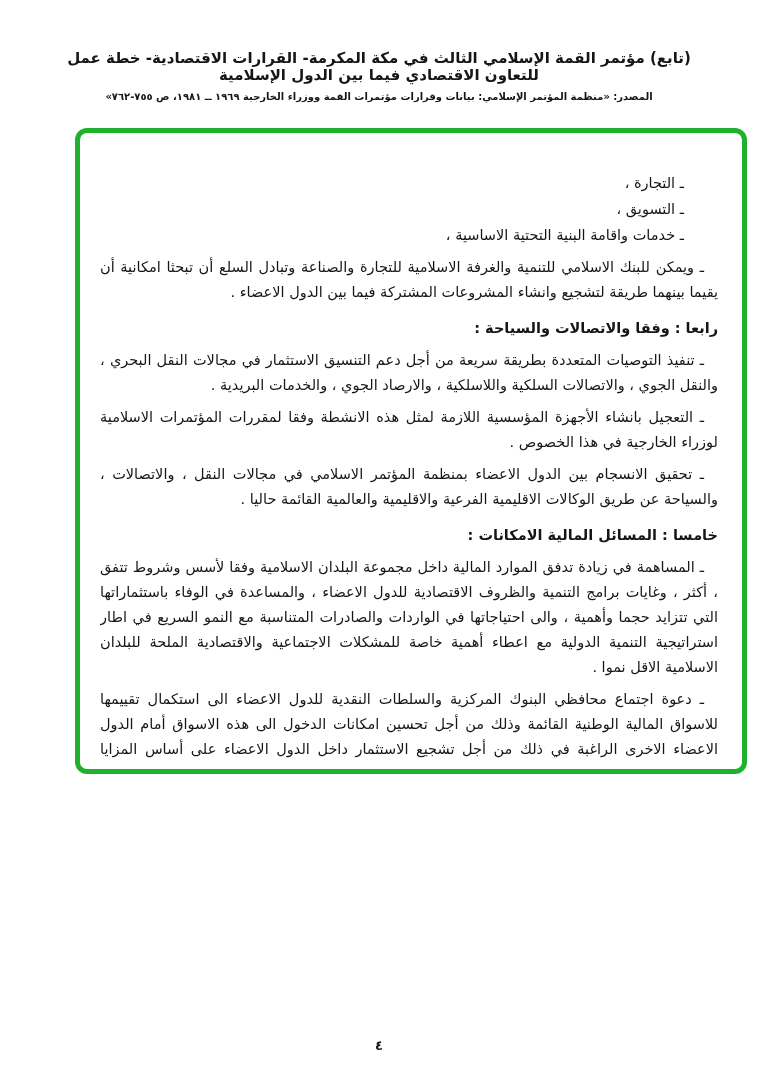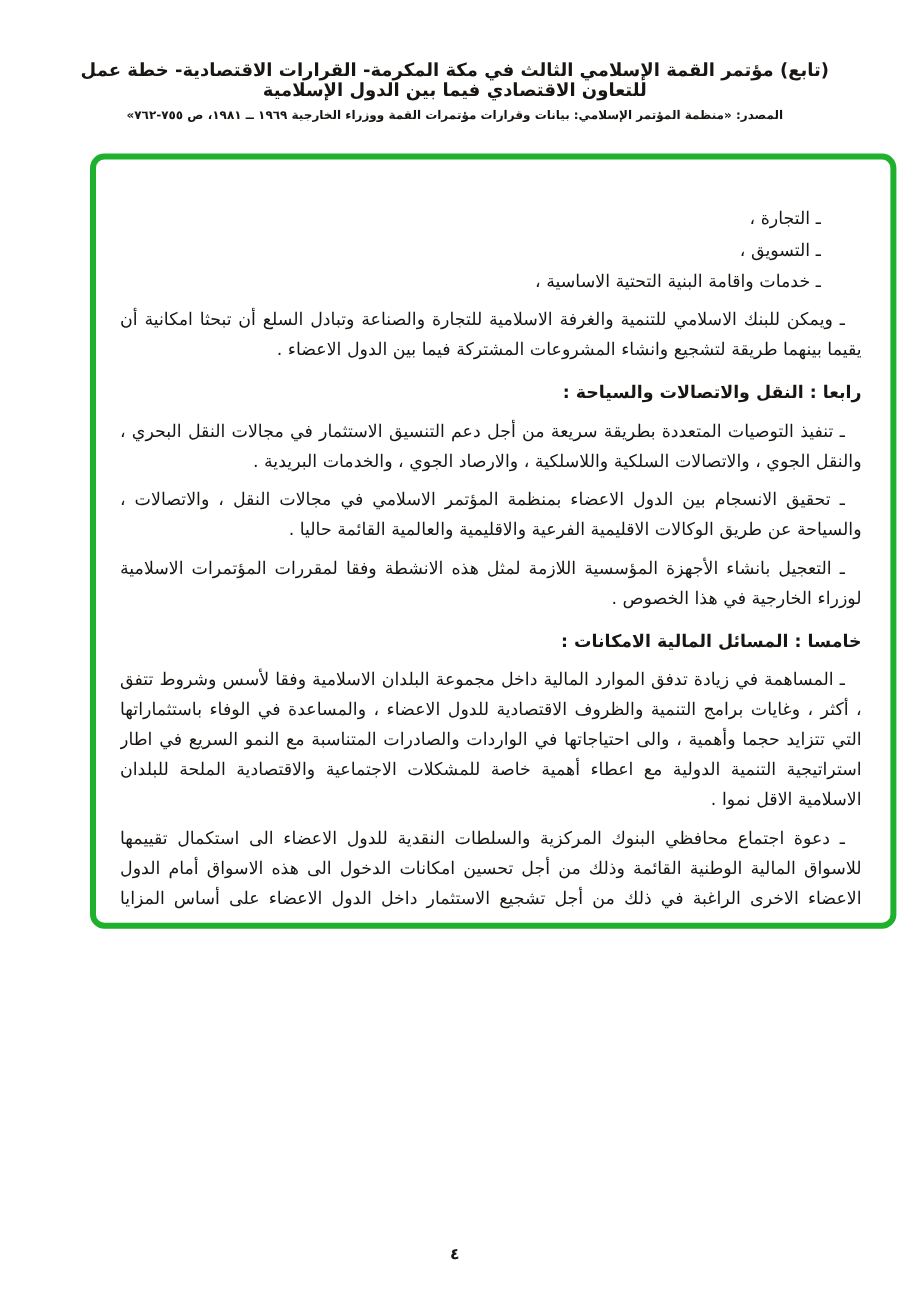"رابعا : النقل والاتصالات والسياحة" div.block-heading { text: النقل -> وفقا }
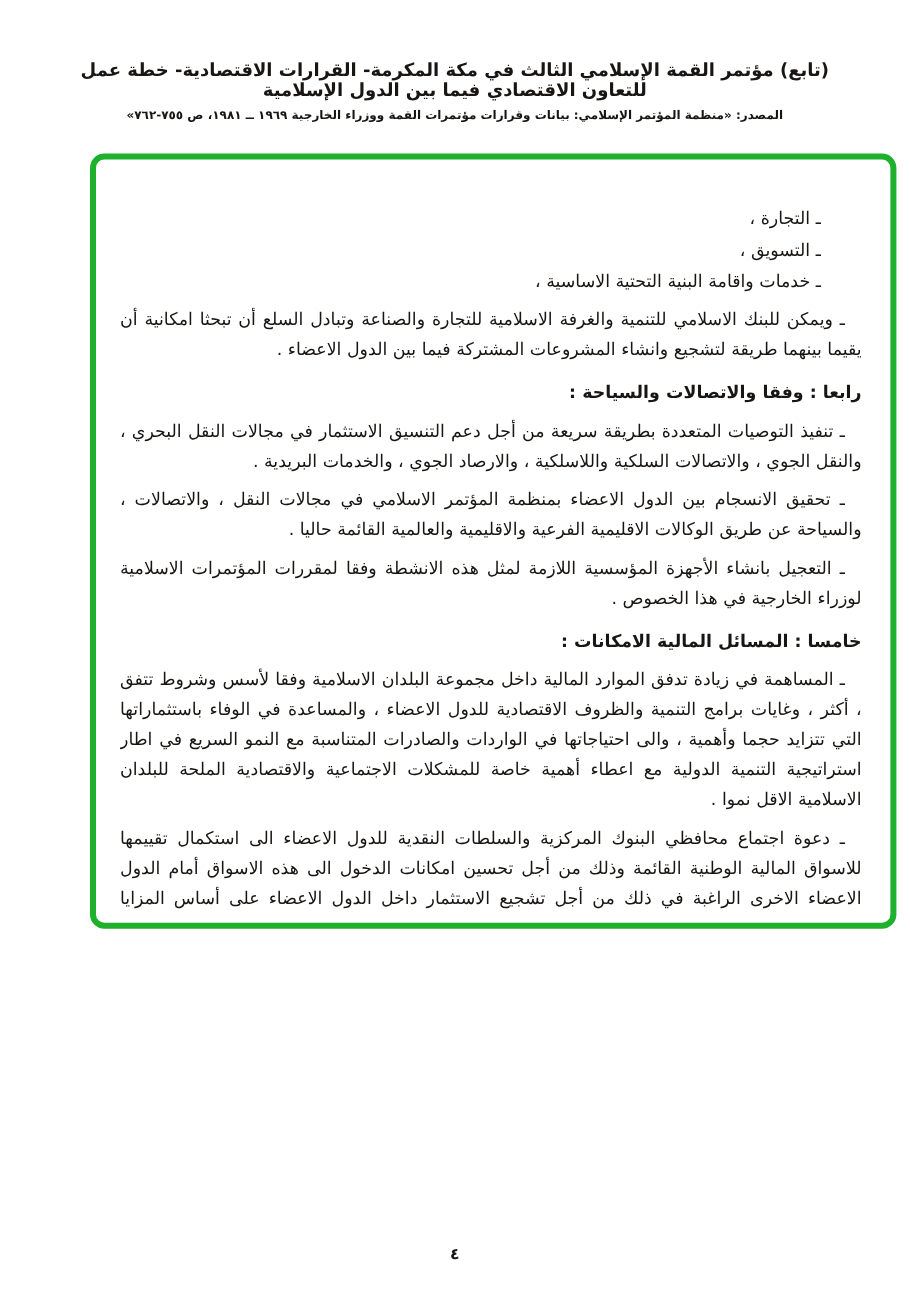"ـ تحقيق الانسجام بين الدول" div.block-paragraph { order: before "ـ التعجيل بانشاء الأجهزة المؤسسية" -> after "ـ التعجيل بانشاء الأجهزة المؤسسية" }
